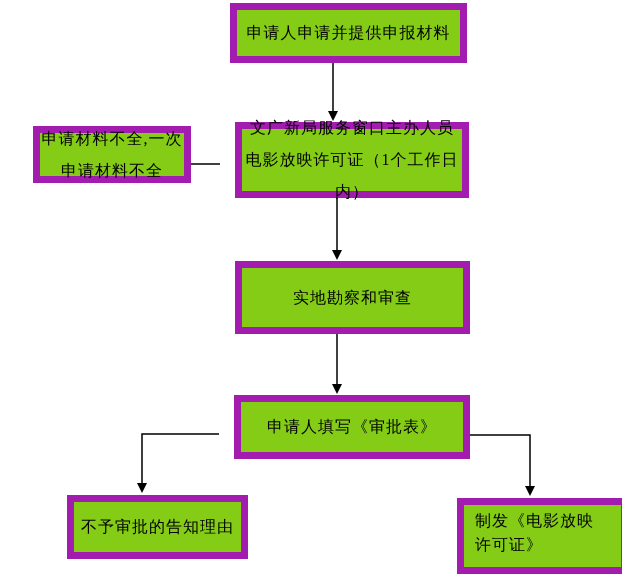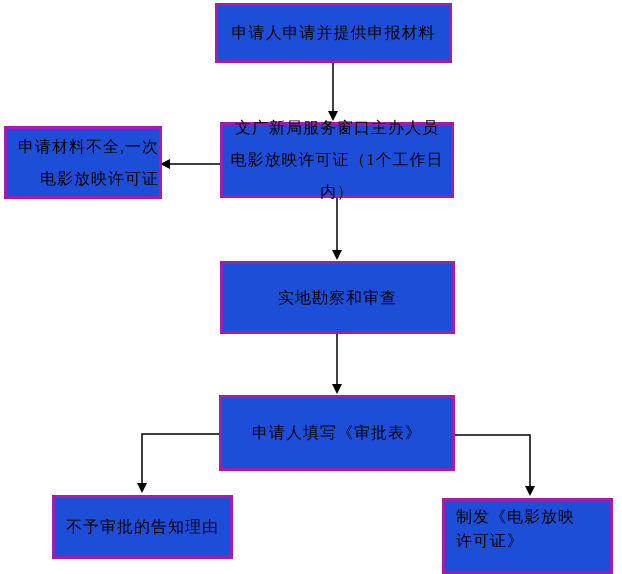"申请人申请并提供申报材料" .node { background: #1d4ed8 -> #84cc16; border: 3px solid #a21caf -> 7px solid #a21caf; margin-left: none -> 15px }
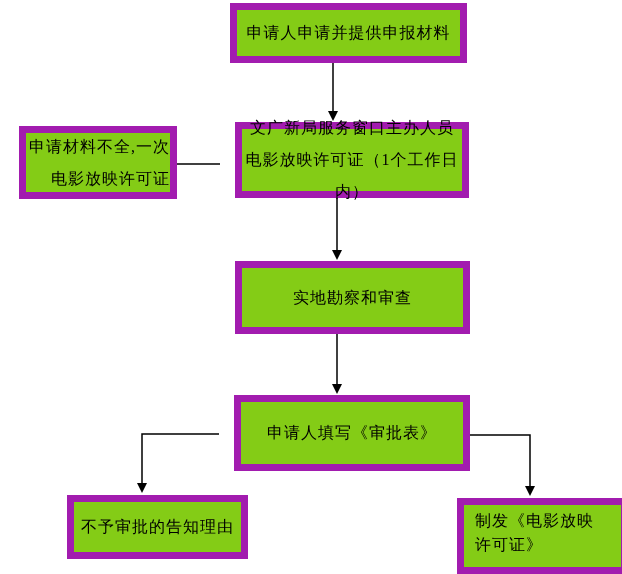"申请材料不全,一次" .n-incomplete { align-items: flex-end -> none; height: 73px -> 57px; left: 4px -> 18px }
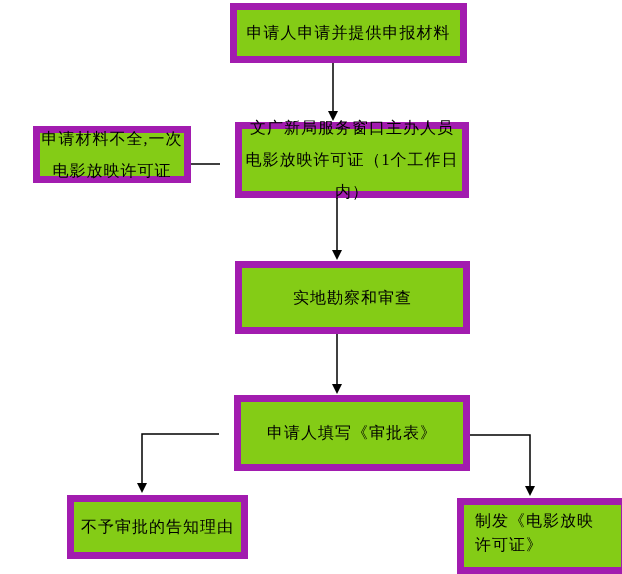"电影放映许可证" span.line { text: 电影放映许可证 -> 申请材料不全 }
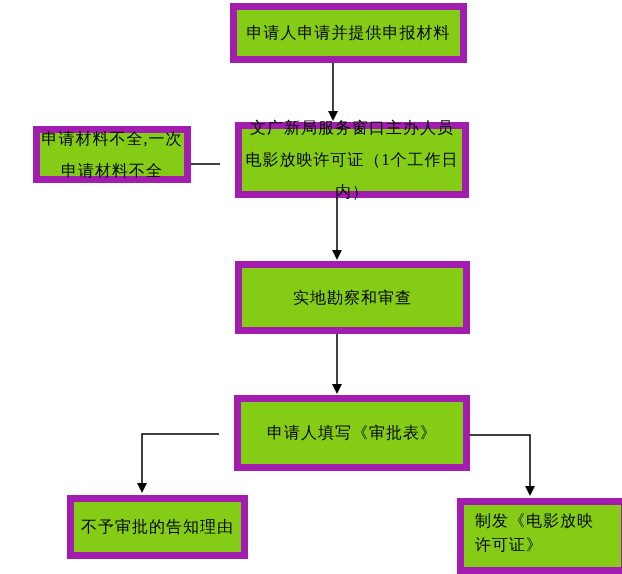"申请人填写《审批表》" .n-fillform { height: 76px -> 64px }
